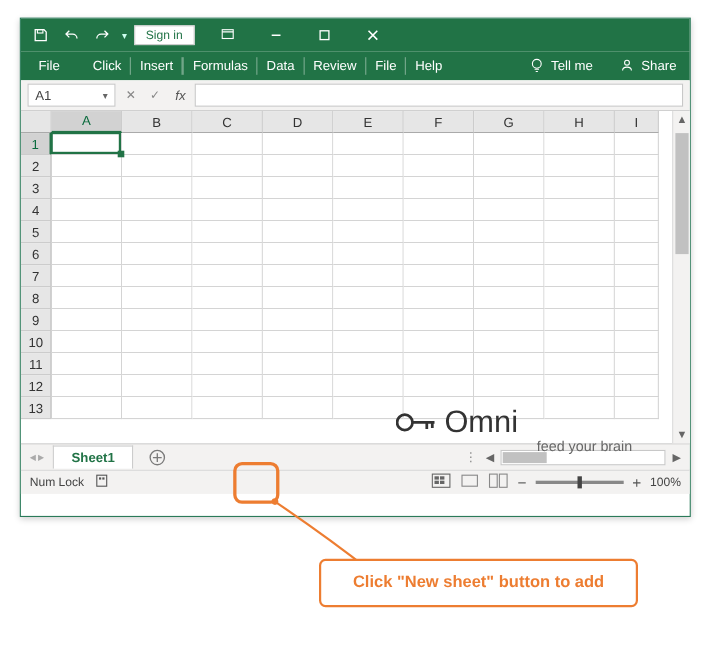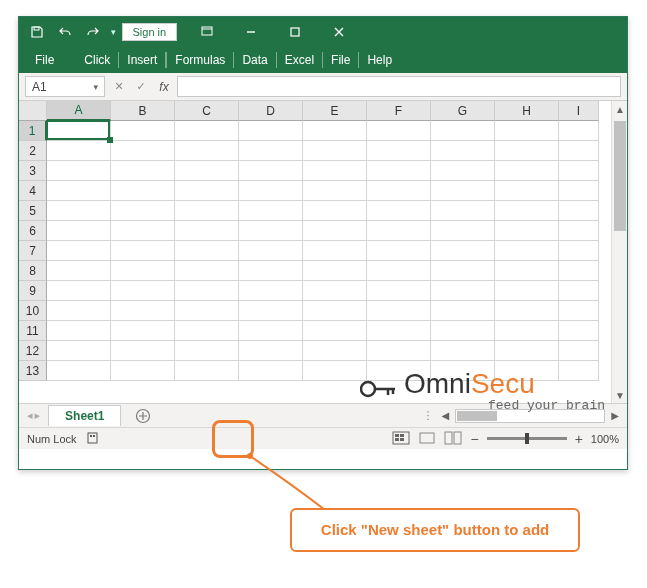"Excel" div.tab { text: Excel -> Review }
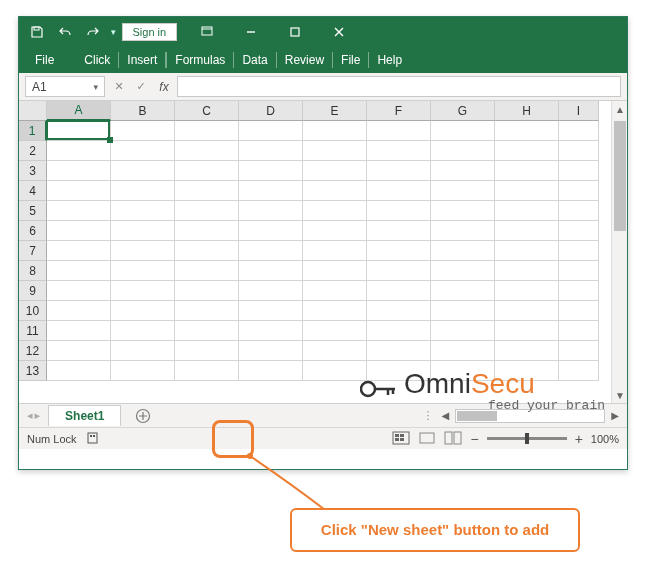"Tell me" div.tabs-right { html: none -> <div> <span><svg> <circle></circle> <path></path> </svg></span> <span>Tell me</span> <span></span> <span><svg> <circle></circle> <path></path> </svg></span> <span>Share</span> </div> }
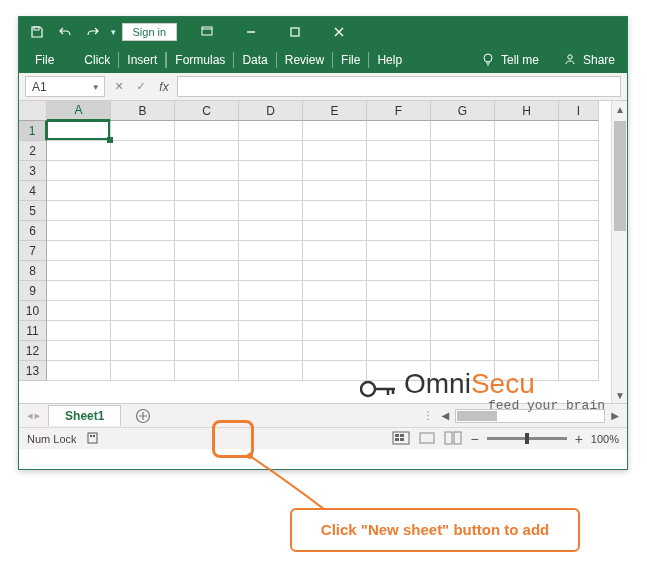"Omni" .watermark { align-items: flex-end -> center }
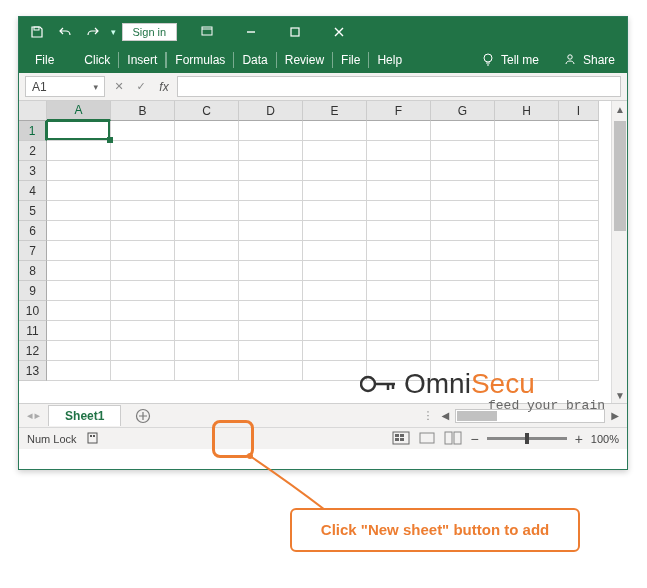"Secu" span.wm-orange { html: <span>Secu</span> -> none }
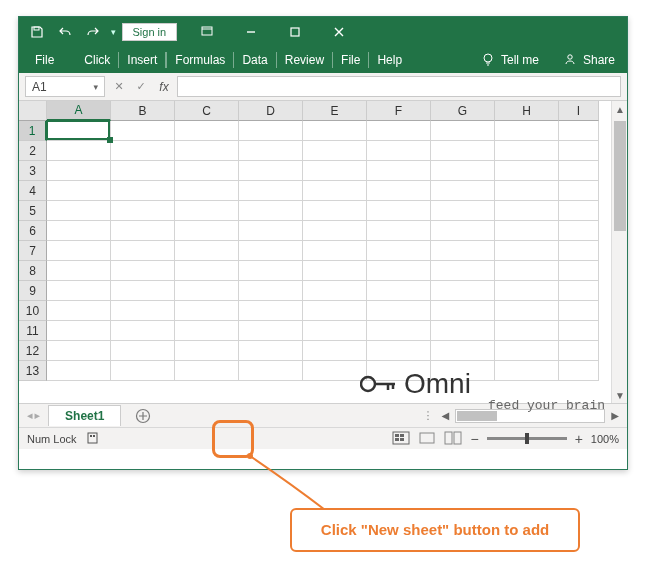"feed your brain" .wm-sub { font-family: Liberation Mono, monospace -> Liberation Sans, sans-serif }
